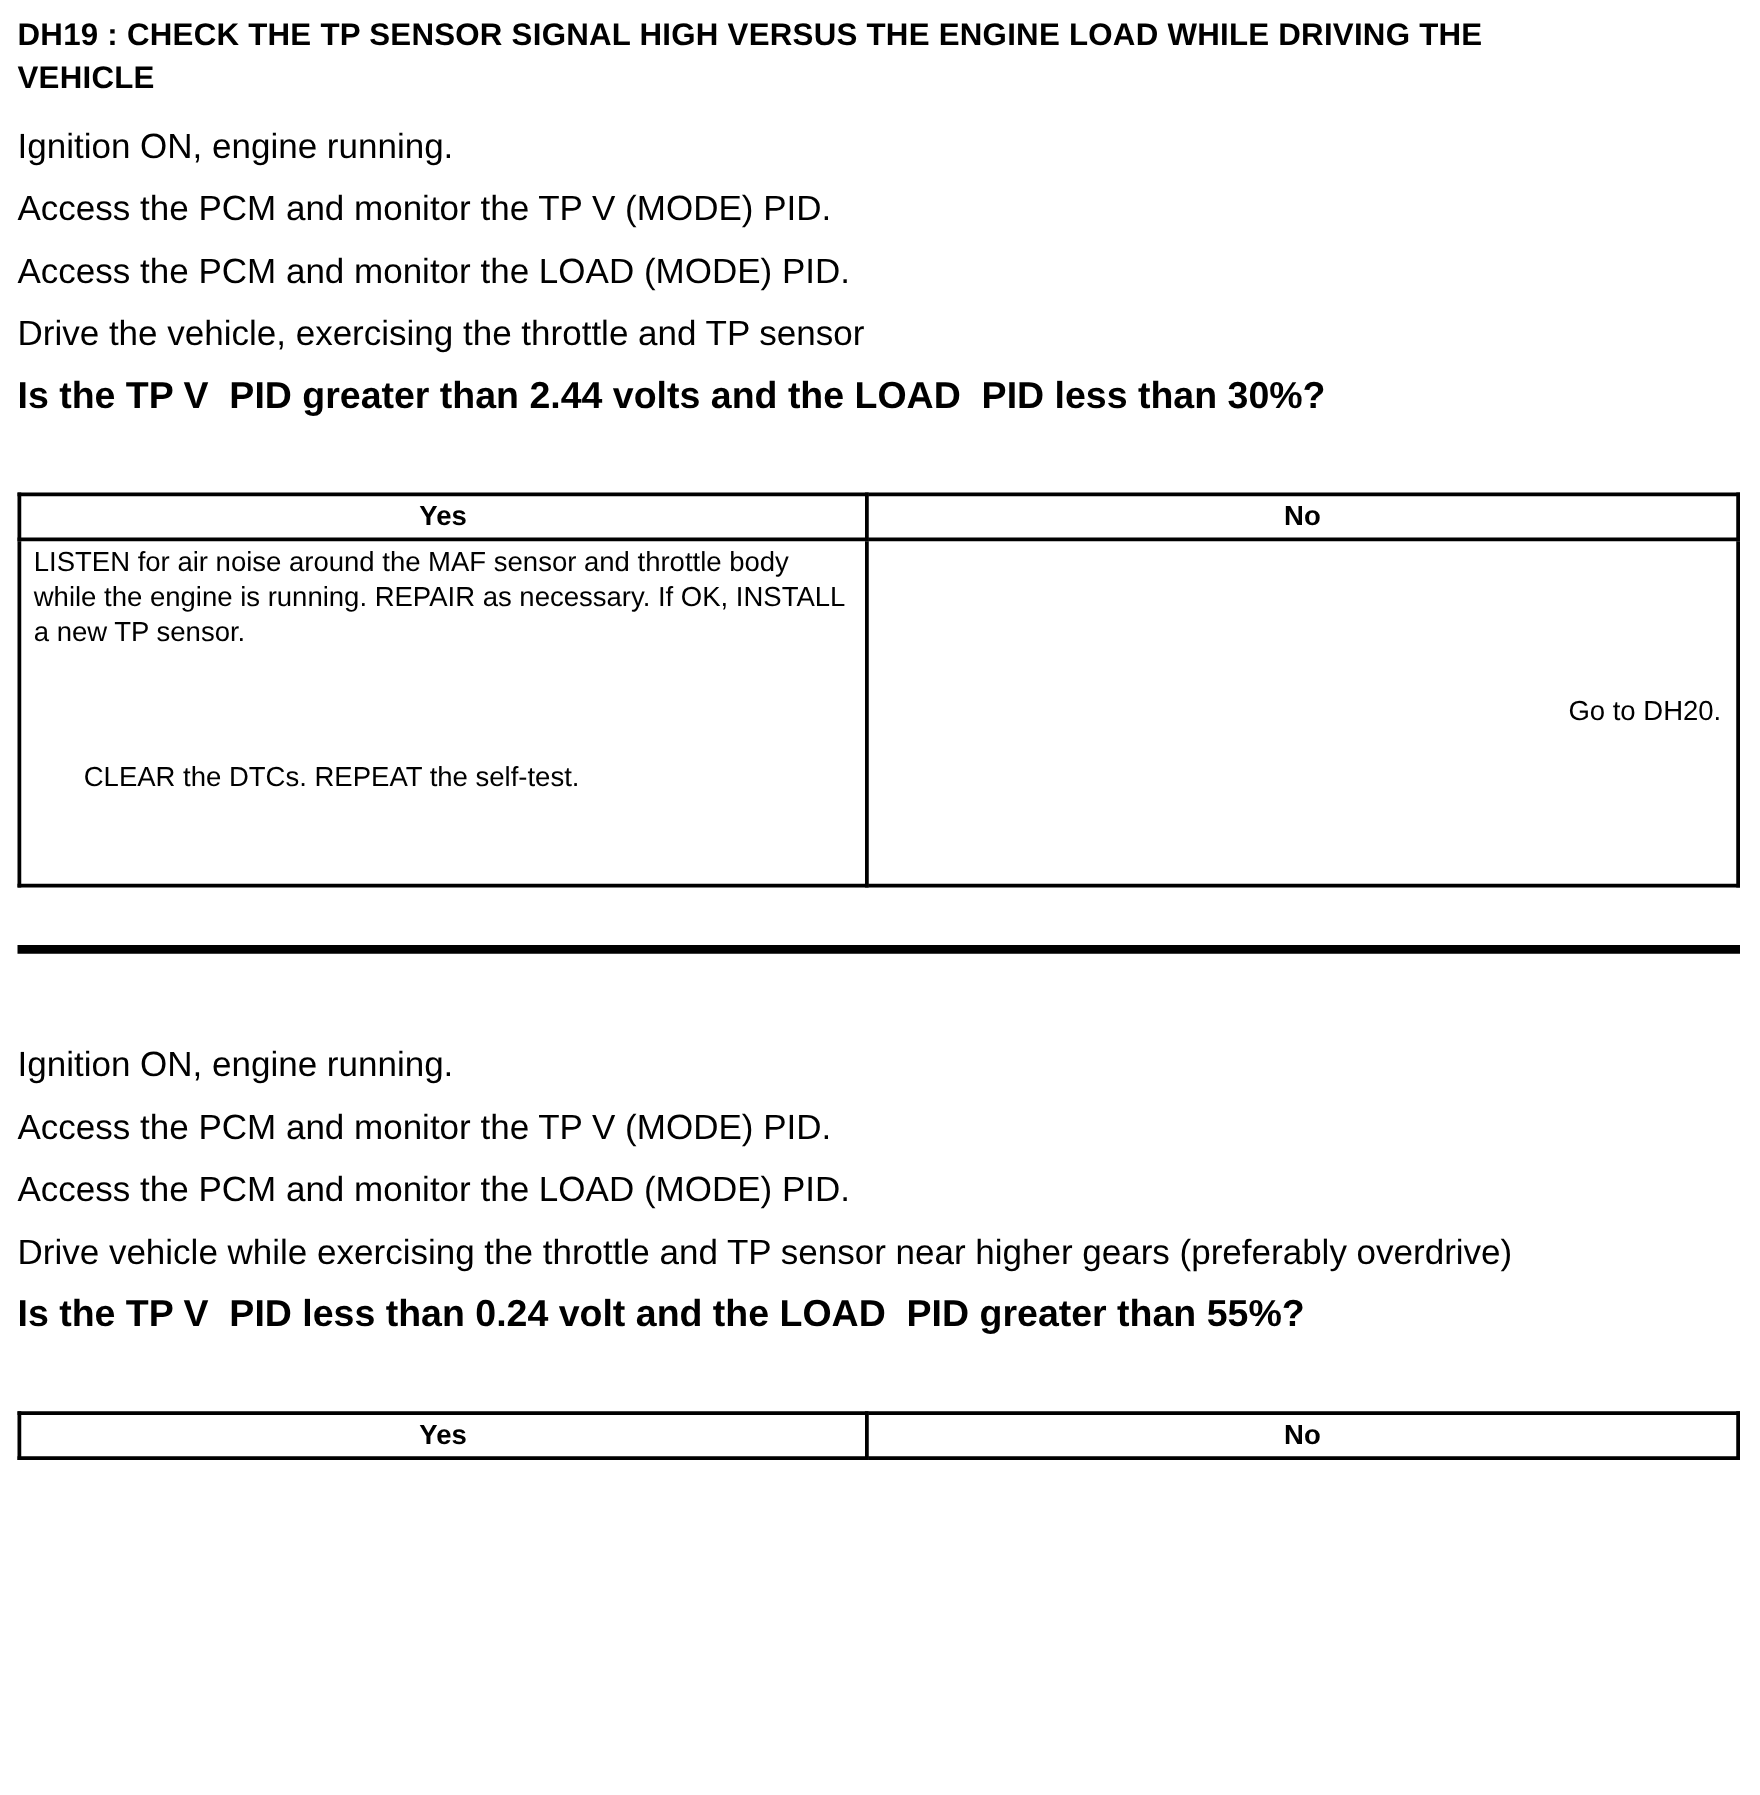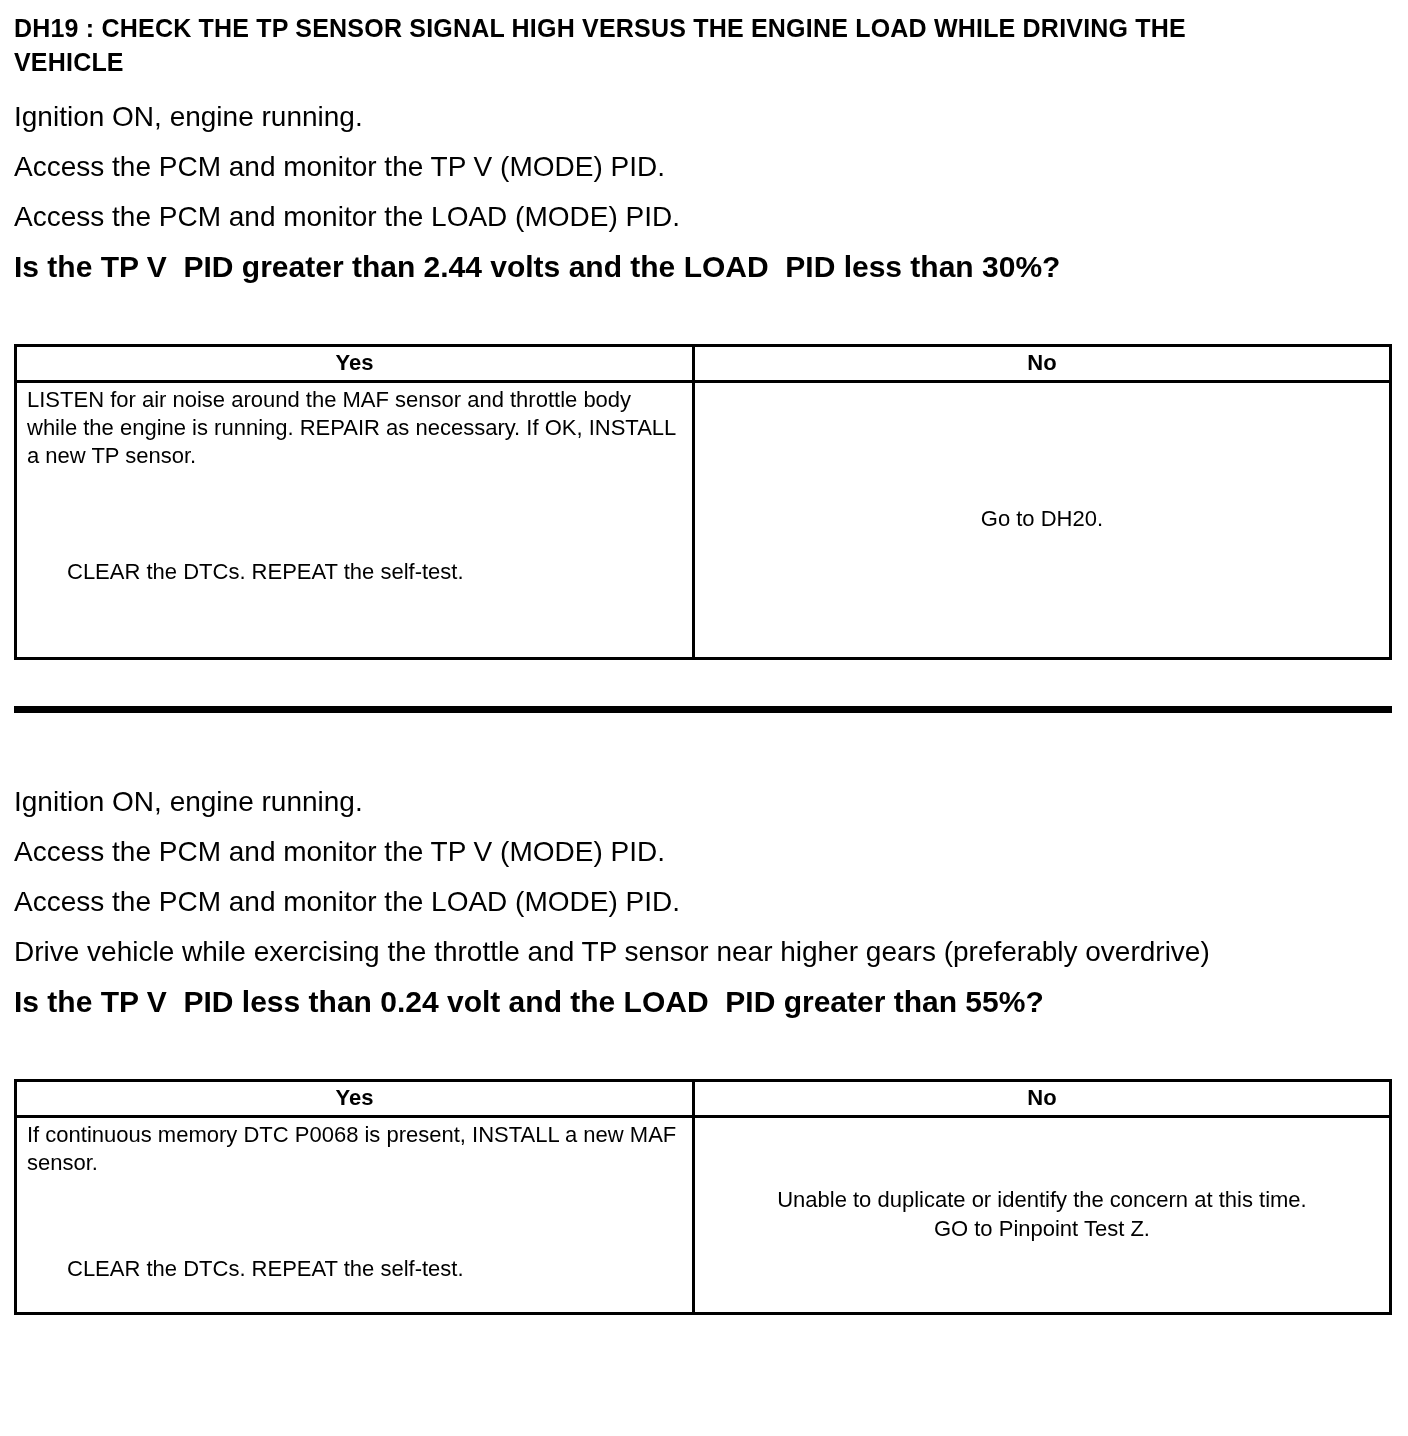"Drive the vehicle, exercising the" p.step { html: none -> <p>Drive the vehicle, exercising the throttle and TP sensor</p> }
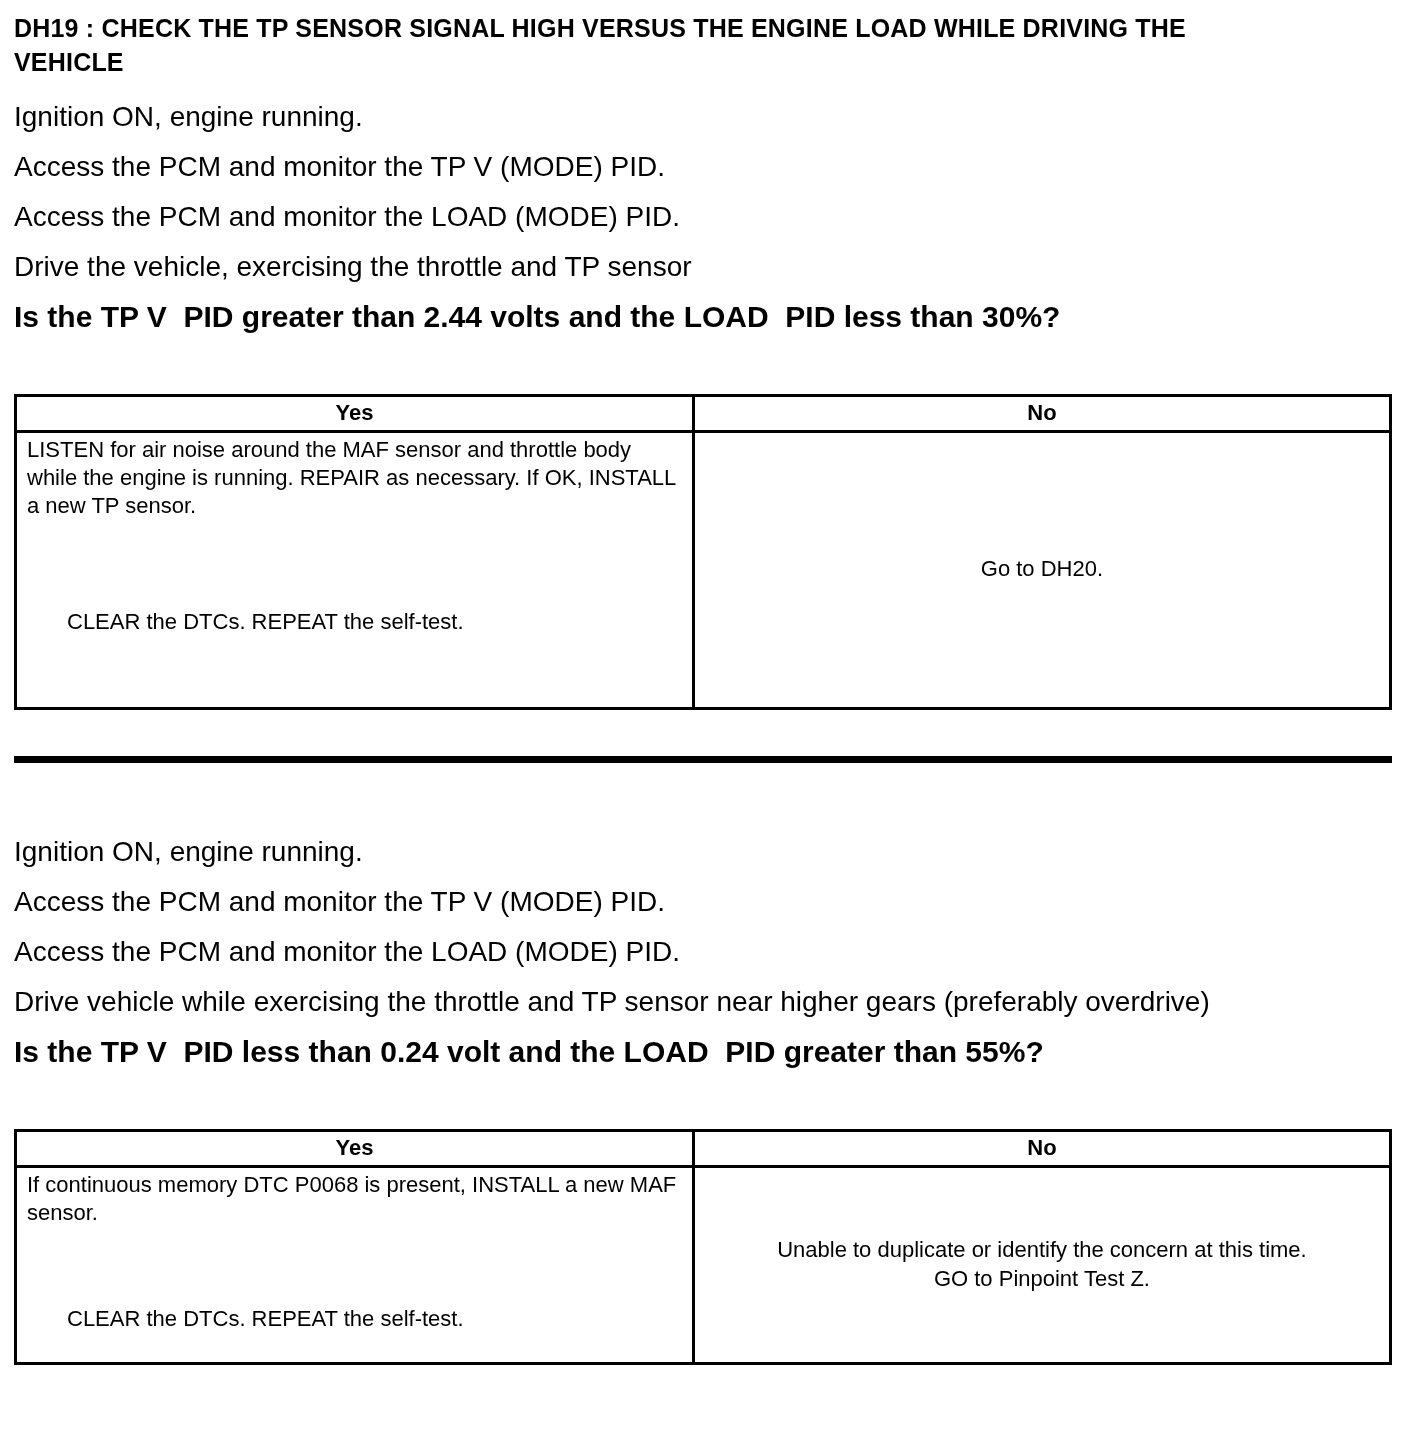"Go to DH20." td.no-cell { text-align: center -> right }
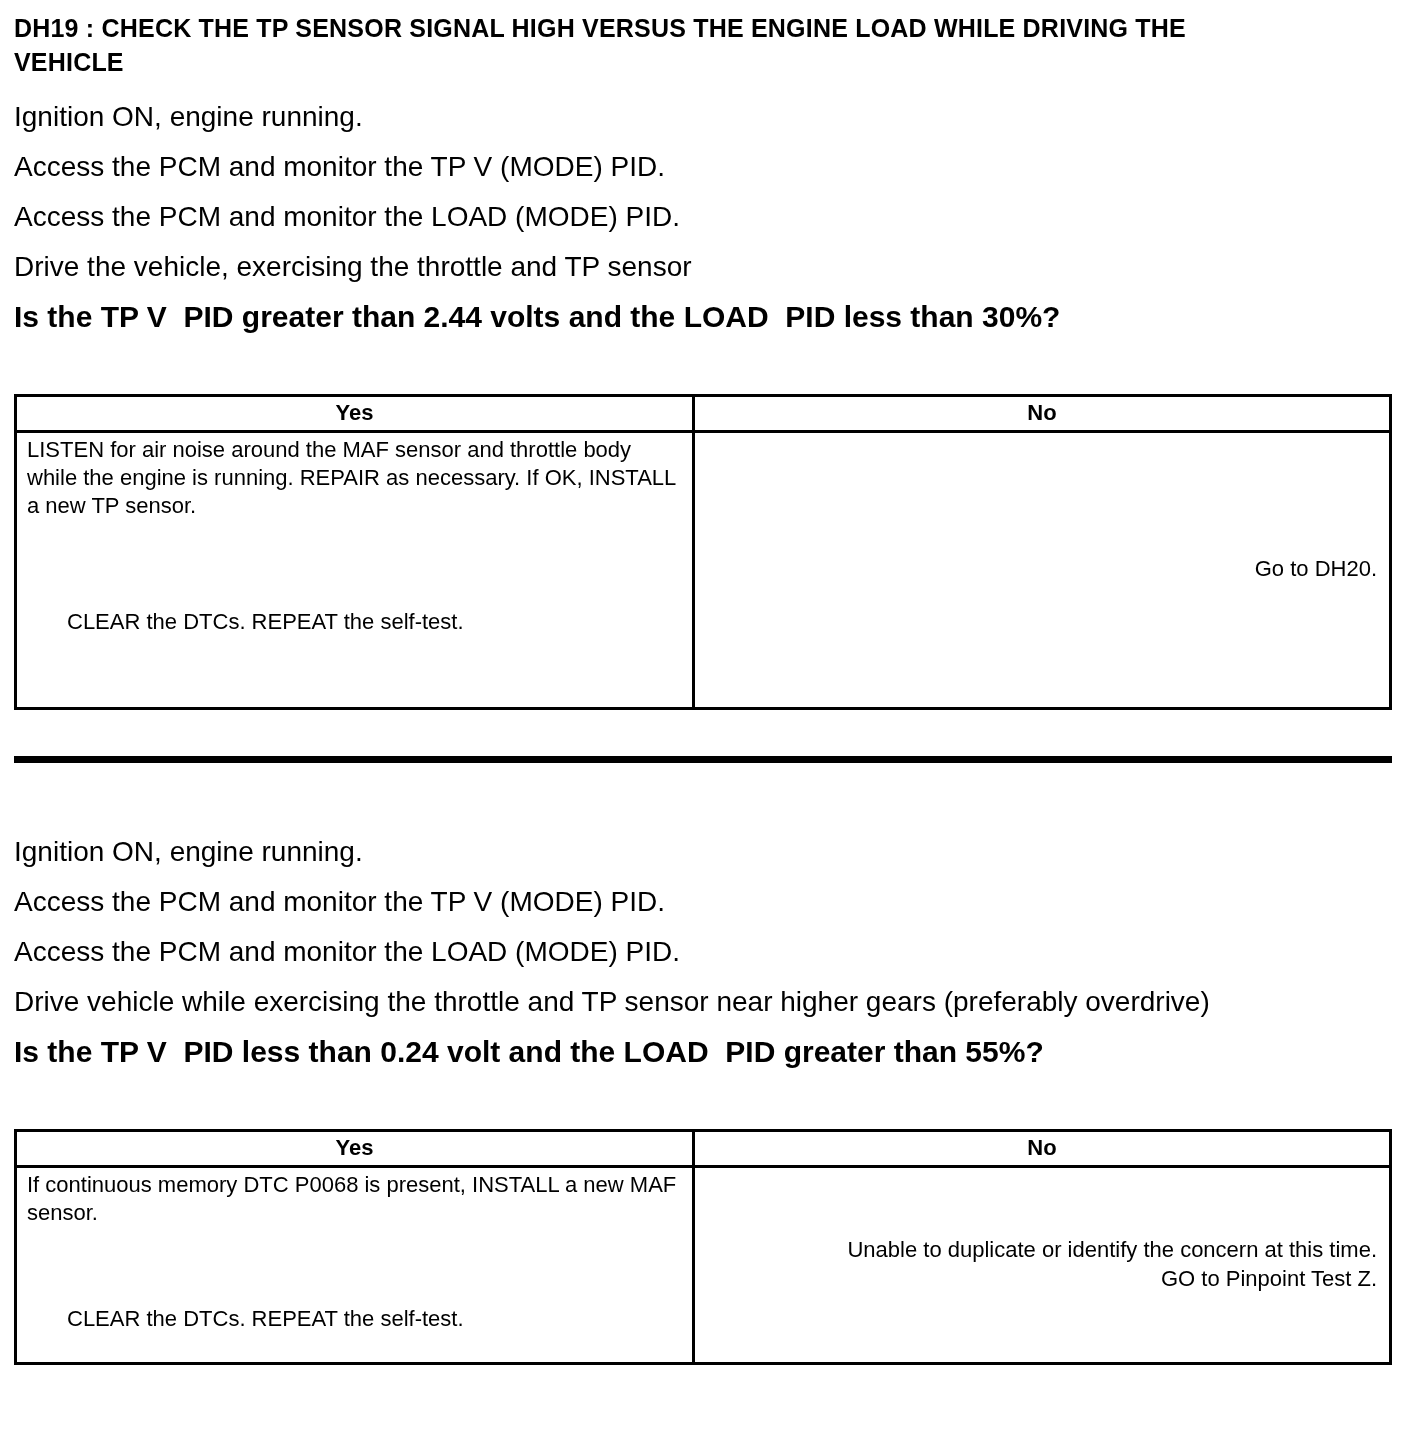"If continuous memory DTC P0068" tr.row-dh20 { html: <tr> <td> <p>If continuous memory DTC P0068 is present, INSTALL a new MAF sensor.</p> <p>CLEAR the DTCs. REPEAT the self-test.</p> </td> <td> <p>Unable to duplicate or identify the concern at this time.</p> <p>GO to Pinpoint Test Z.</p> </td> </tr> -> none }
